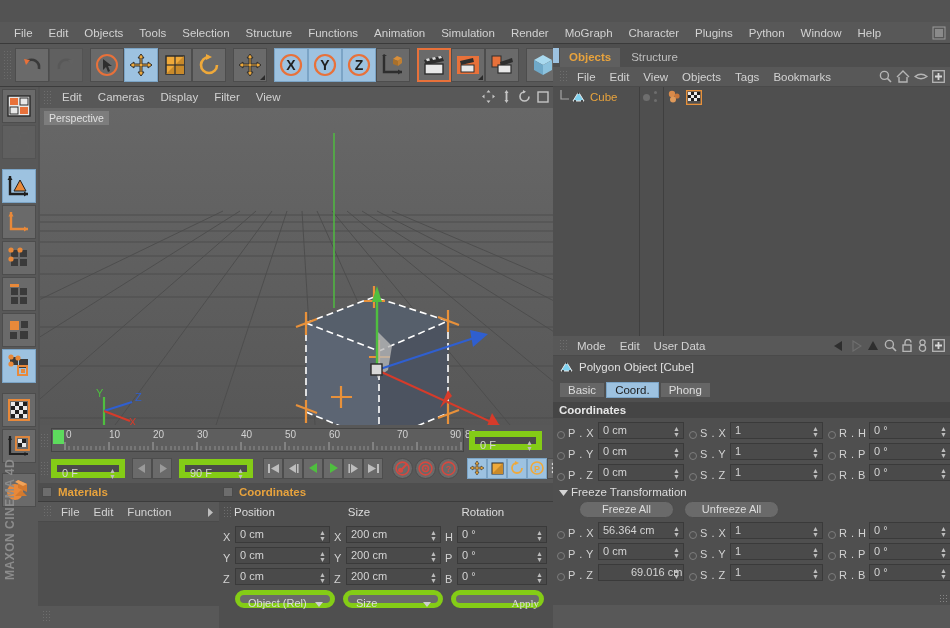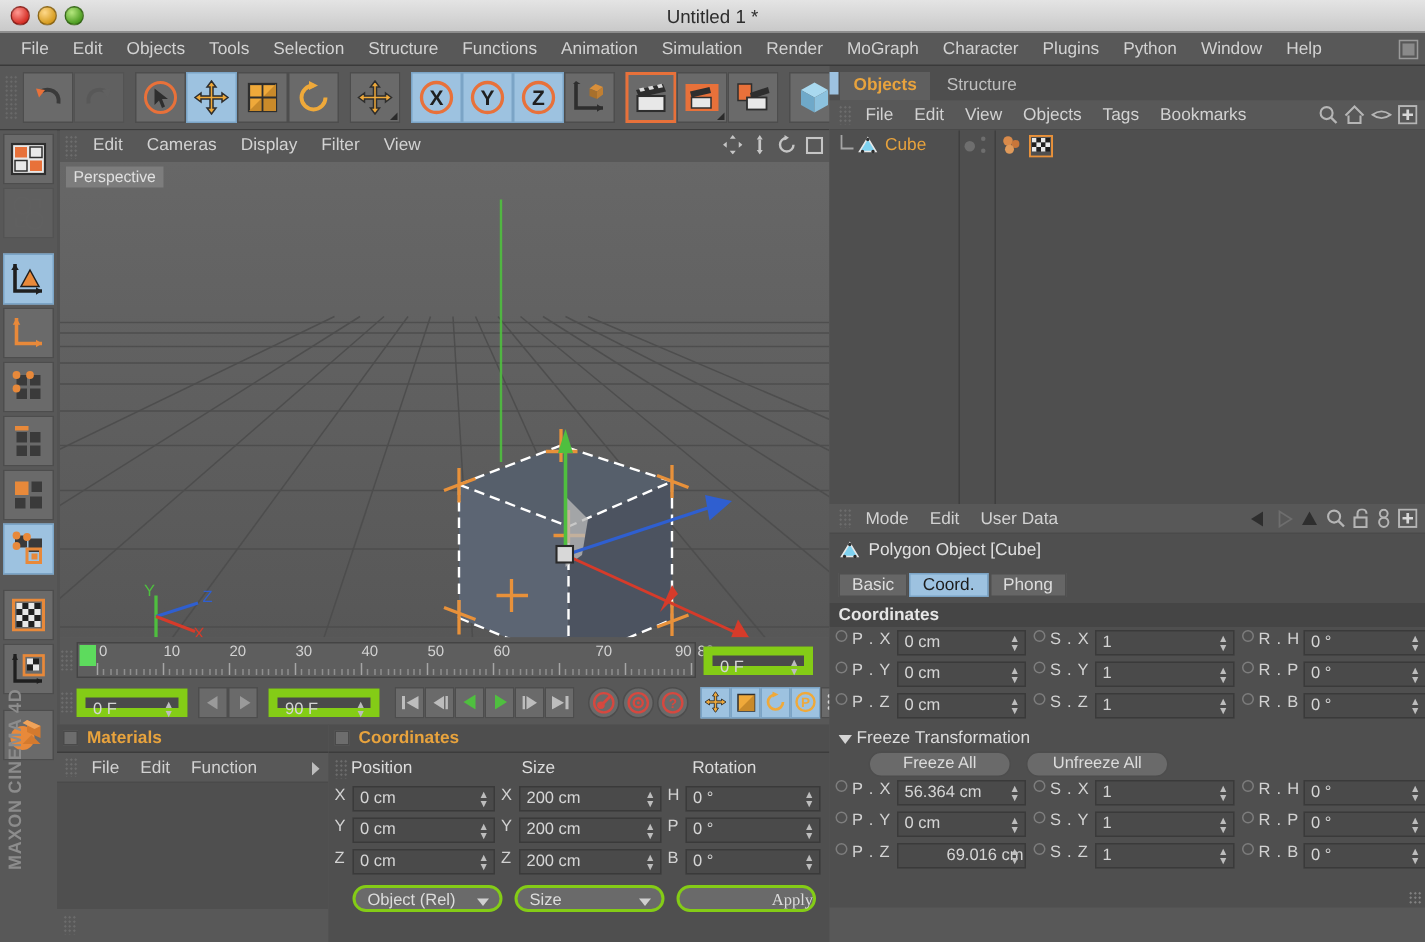"Untitled 1 *" div.titlebar { html: <div> <div>Untitled 1 *</div> <div> <div></div> <div></div> <div></div> </div> </div> -> none }
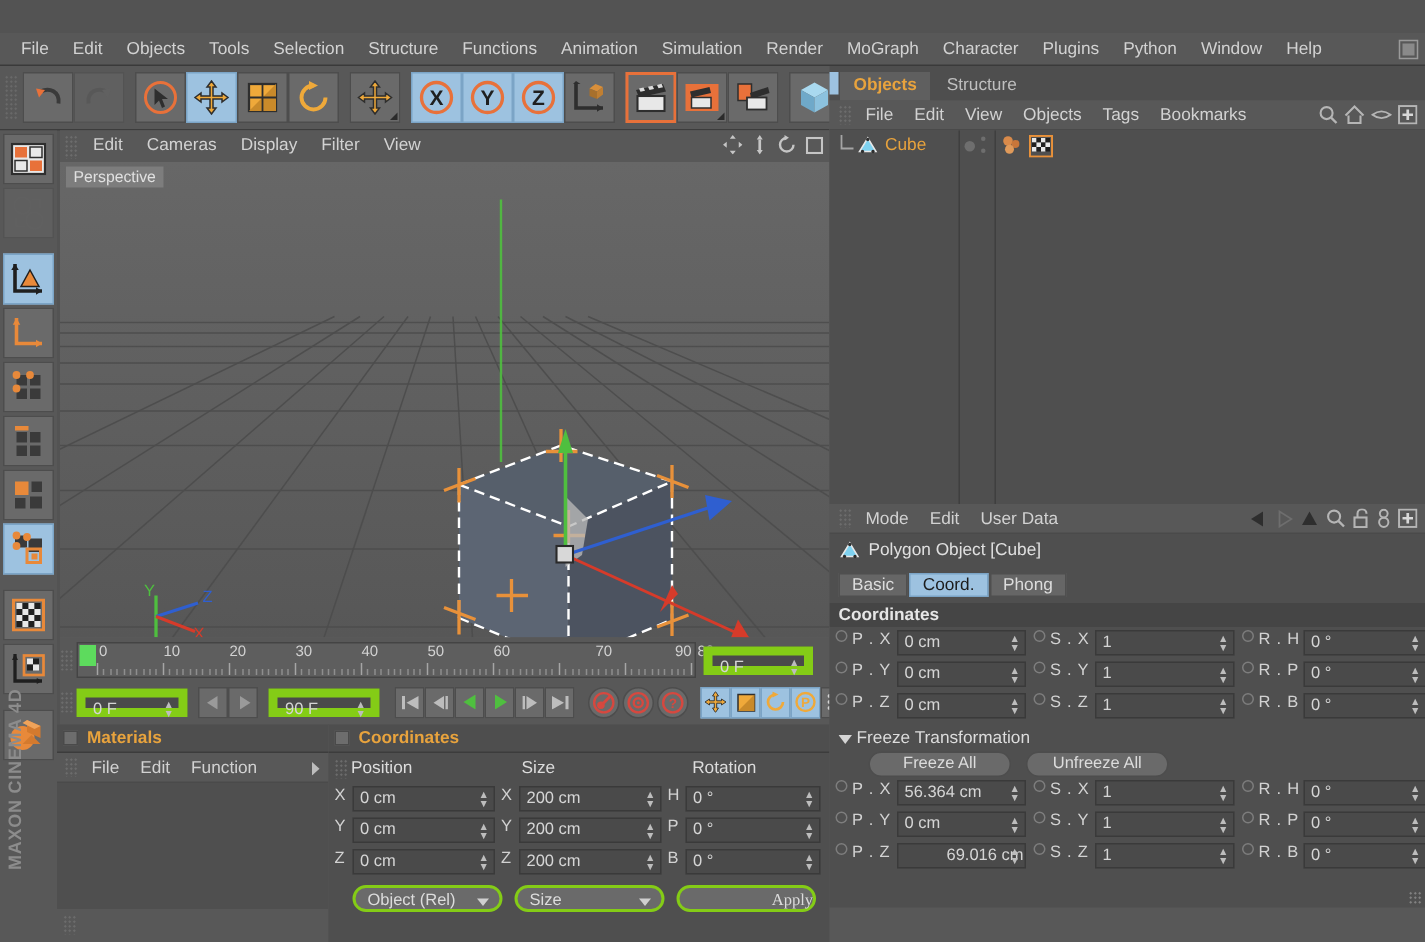"P . X" .fld-row { align-items: flex-start -> flex-end }
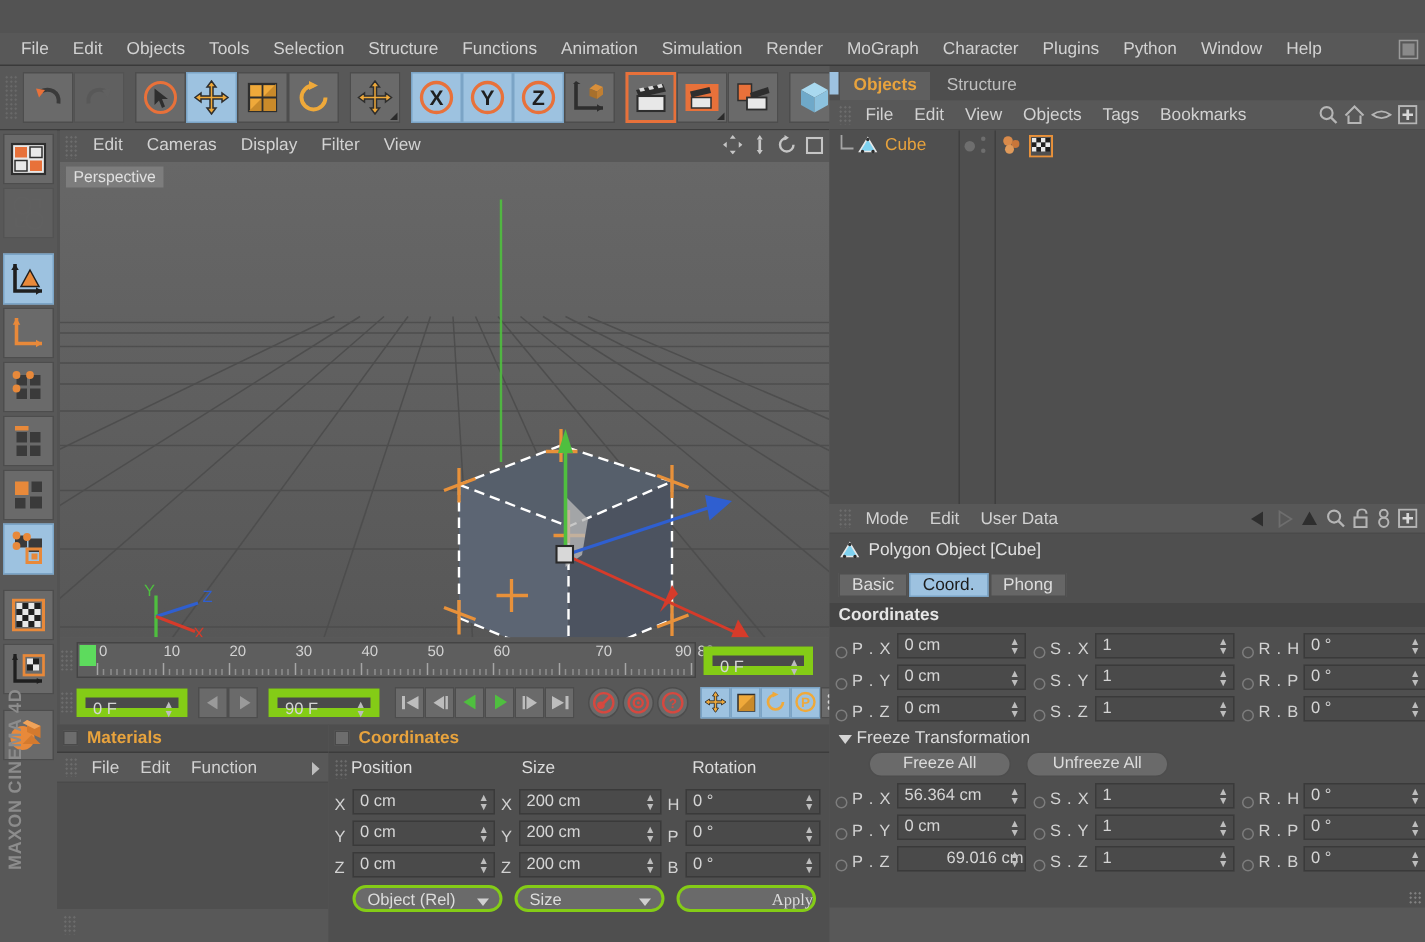"Object (Rel)" .sel-box { border: 2px solid #84cc16 -> 5px solid #84cc16 }
